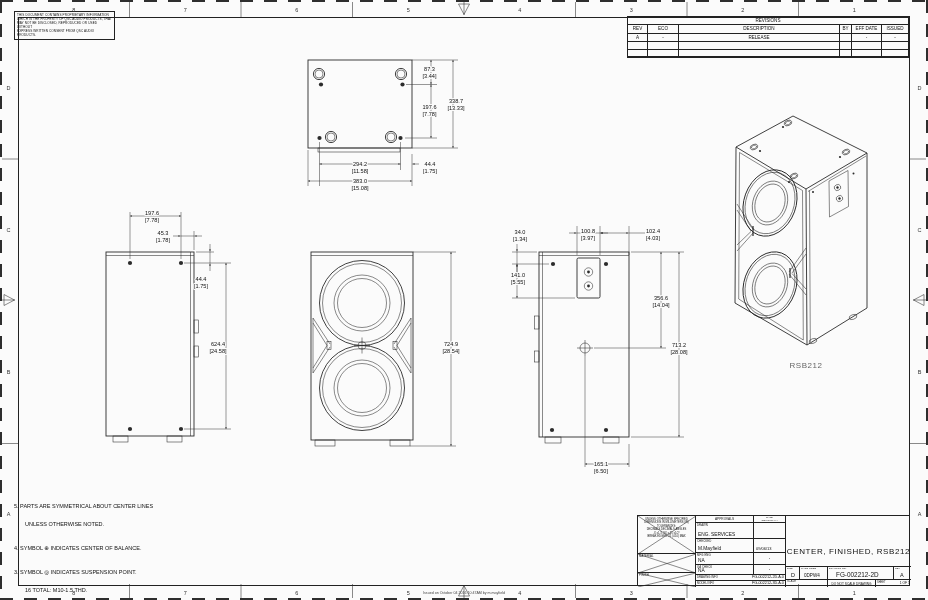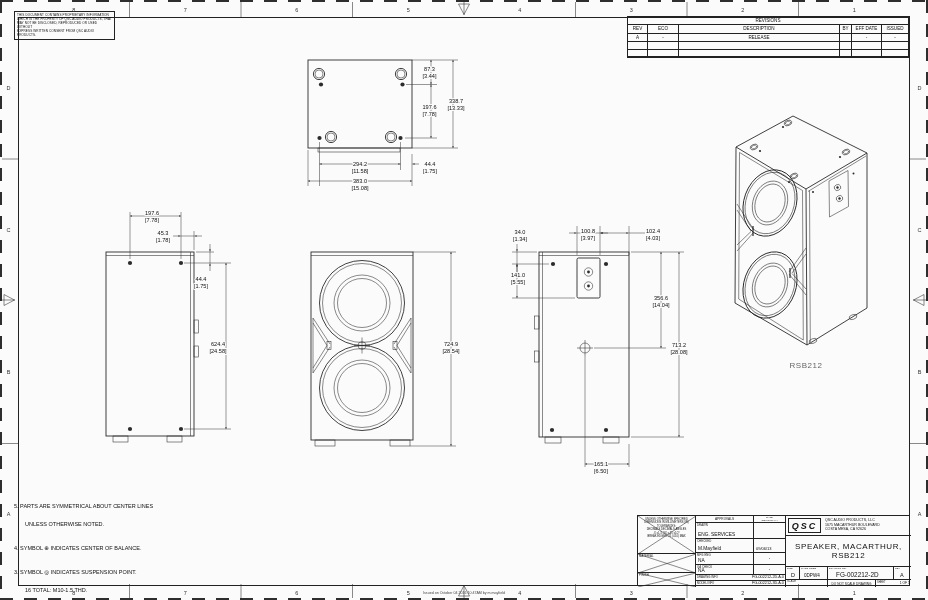"QSC" div.cell { html: <div> <div> <span>QSC</span> </div> <div> <div>QSC AUDIO PRODUCTS, LLC</div> <div>1675 MACARTHUR BOULEVARD</div> <div>COSTA MESA, CA 92626</div> </div> </div> -> none }
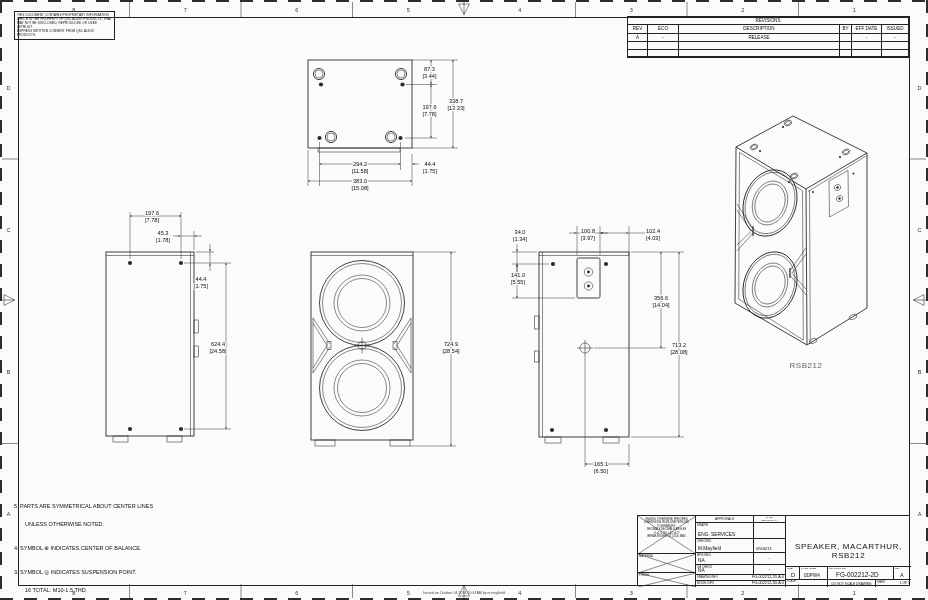"SPEAKER, MACARTHUR, RSB212" span { text: SPEAKER, MACARTHUR -> CENTER, FINISHED }
